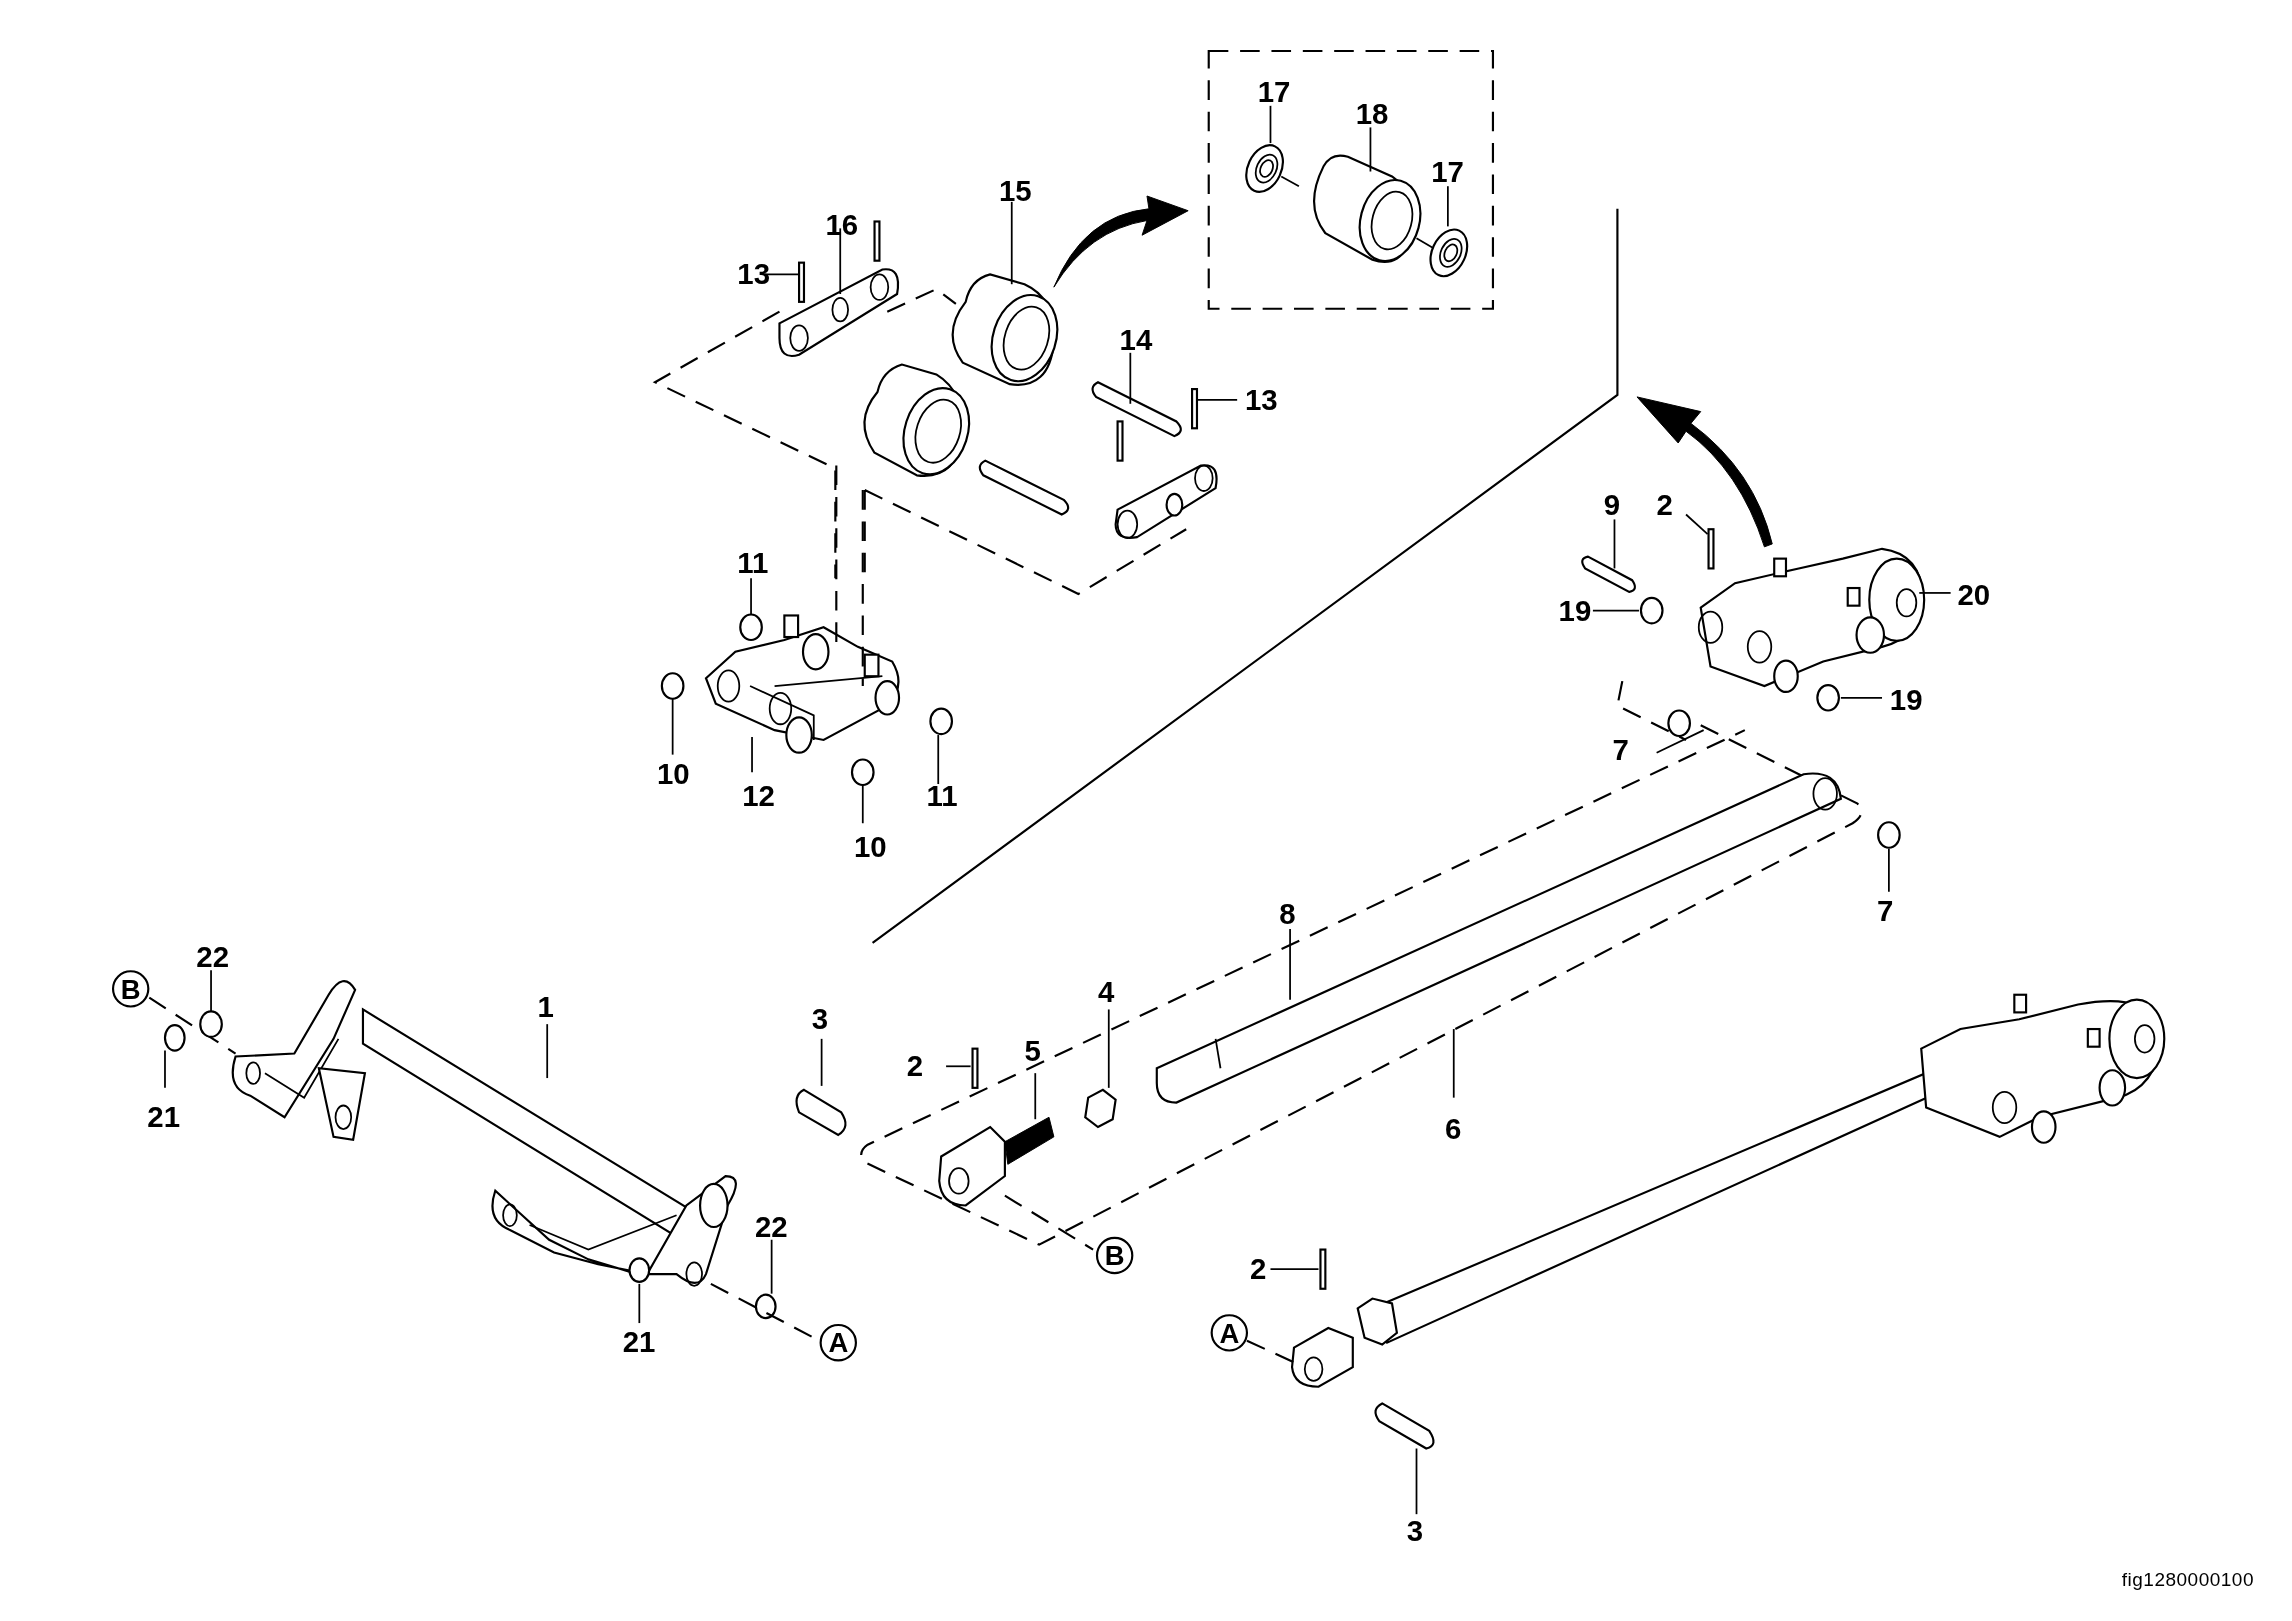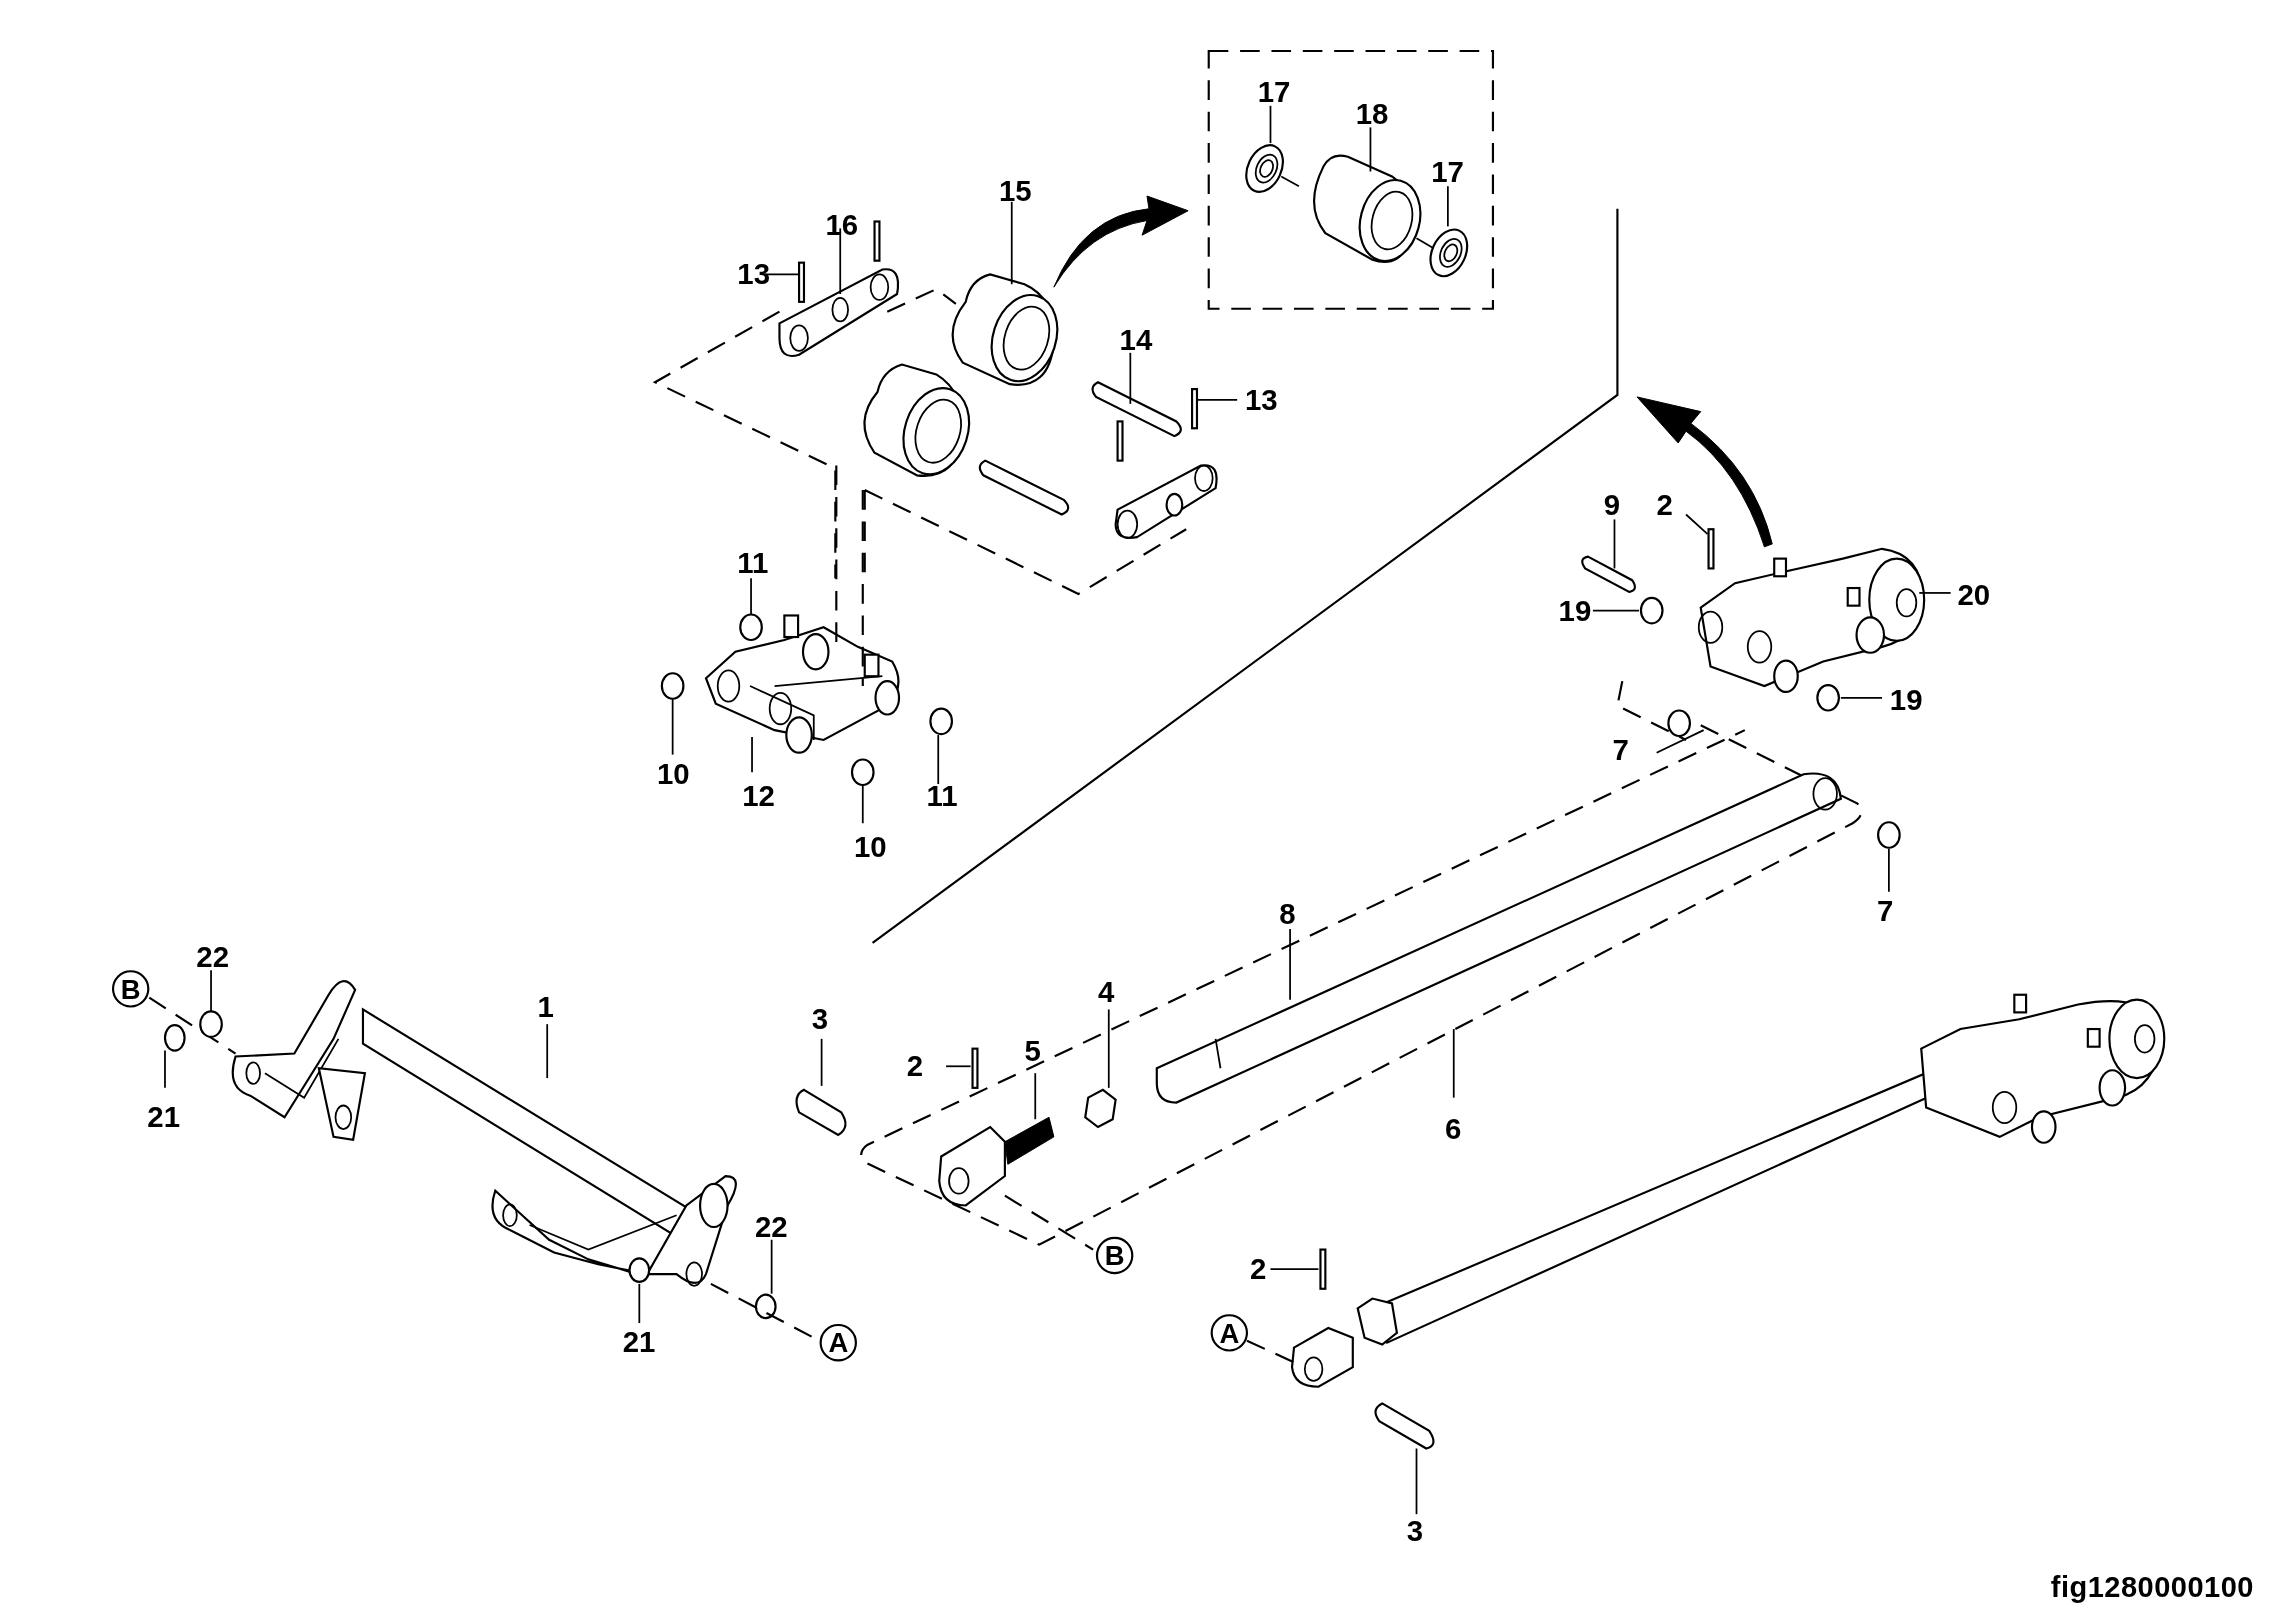"fig1280000100" #caption { bottom: 17px -> 30px; font-size: 29px -> 19px; font-weight: bold -> normal }
